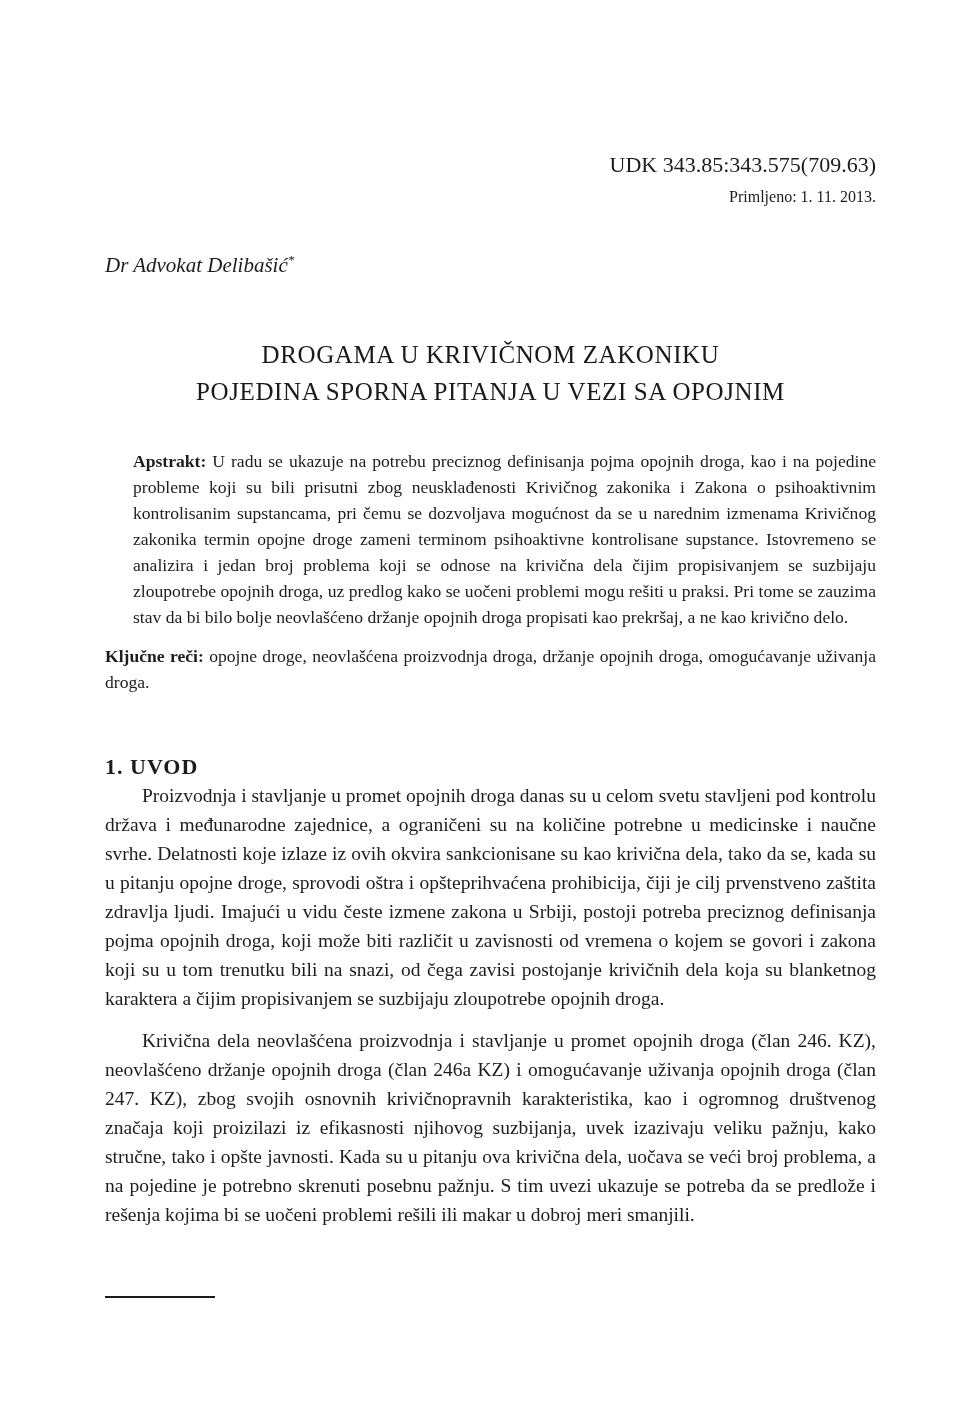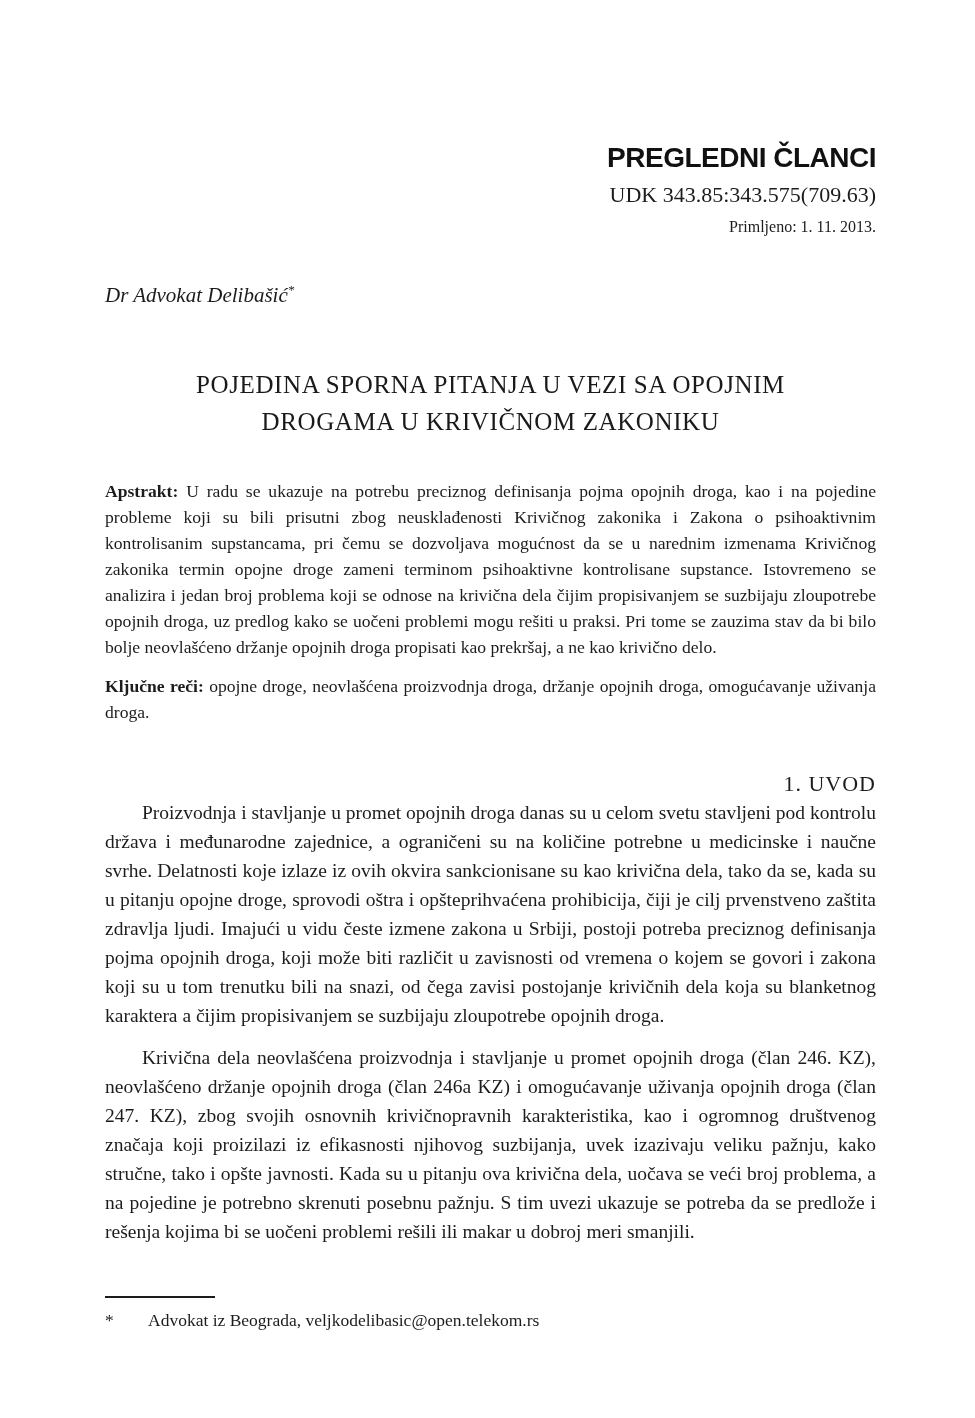"PREGLEDNI ČLANCI" div.category { html: <div>PREGLEDNI ČLANCI</div> -> none }
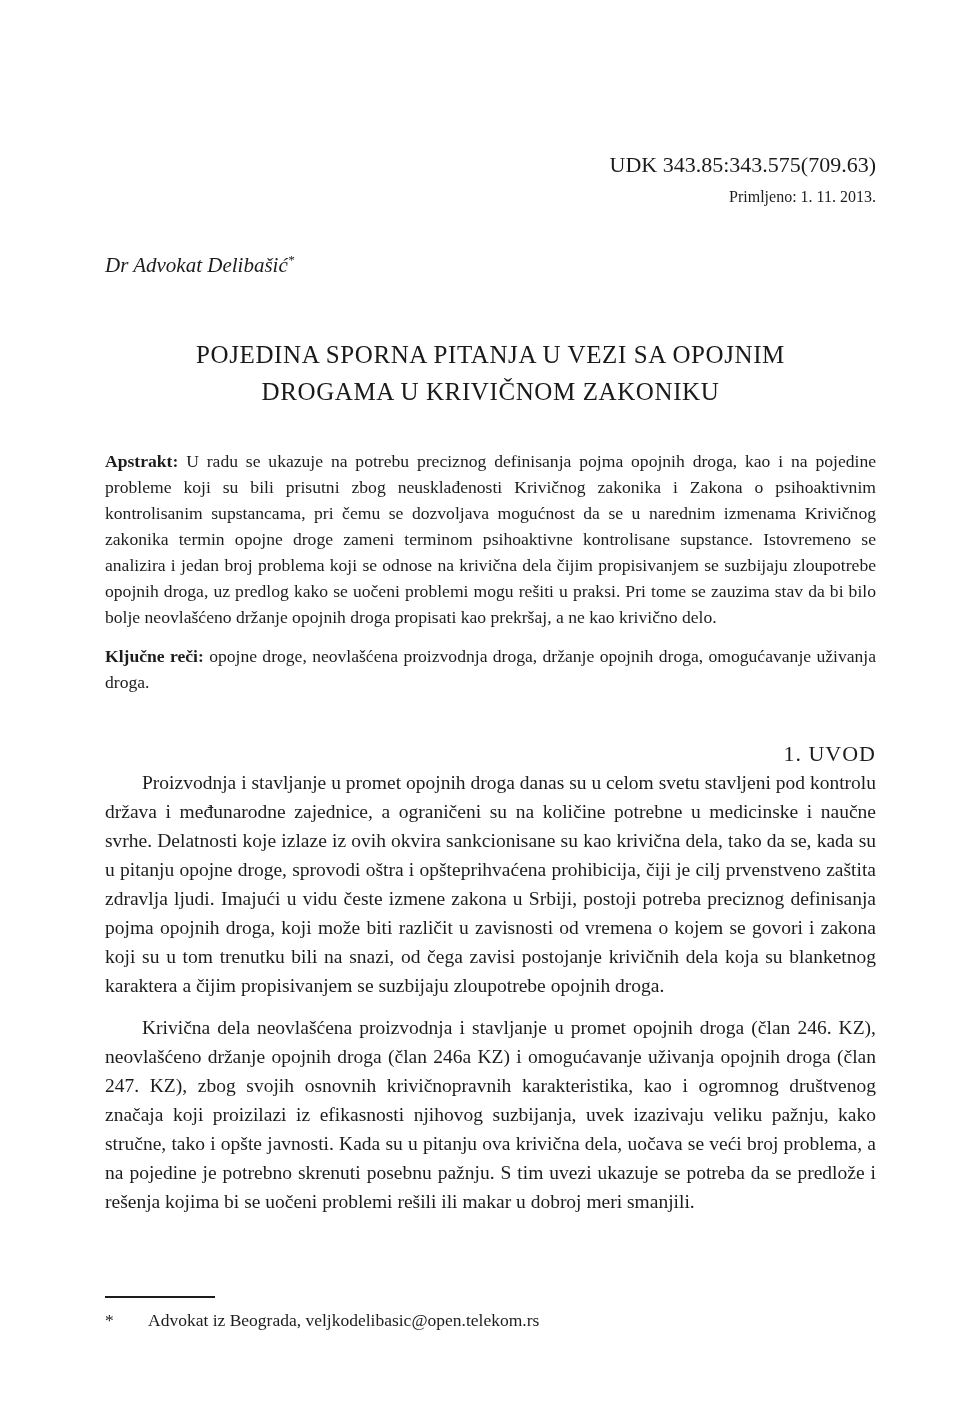"POJEDINA SPORNA PITANJA U VEZI" div { order: before "DROGAMA U KRIVIČNOM ZAKONIKU" -> after "DROGAMA U KRIVIČNOM ZAKONIKU" }
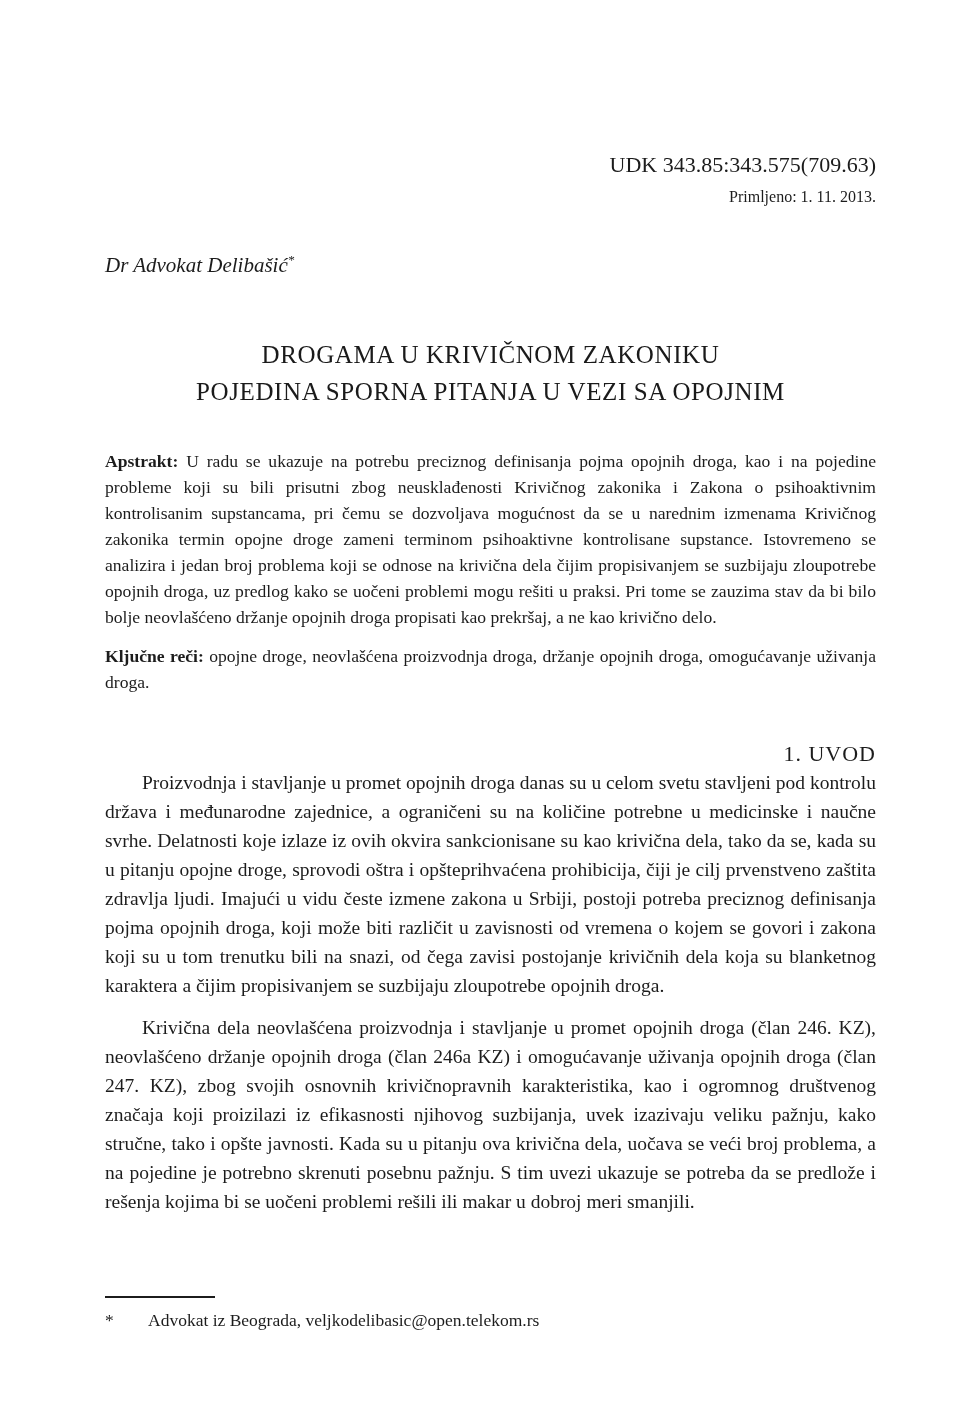"Apstrakt: U radu se ukazuje" .abstract { margin-left: none -> 28px }
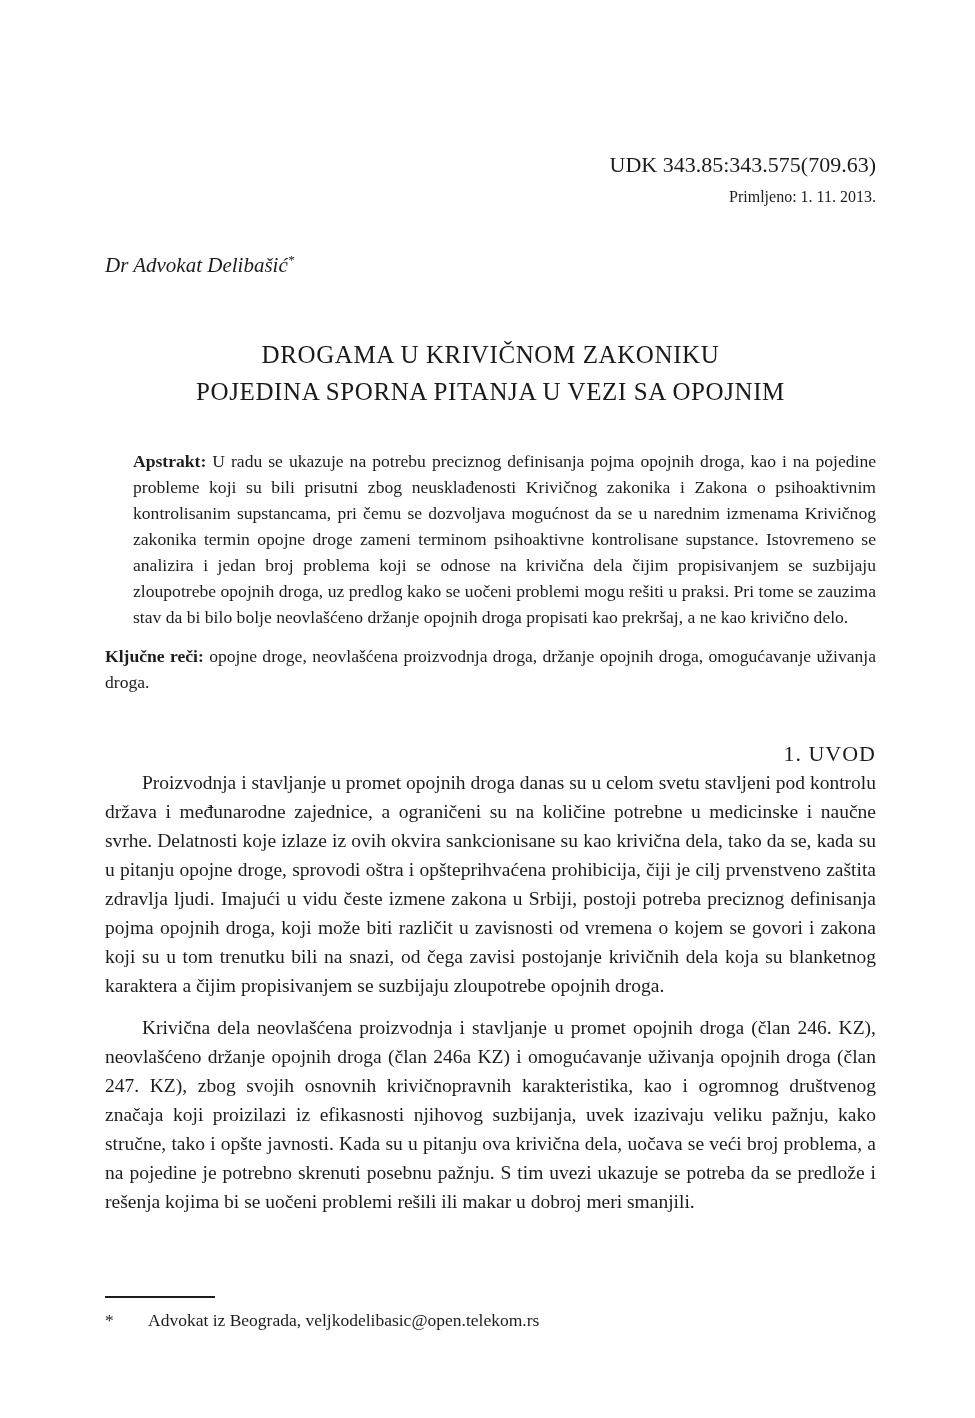"1. UVOD" .section-heading { font-weight: 400 -> 700; margin-top: 45px -> 58px; text-align: right -> left }
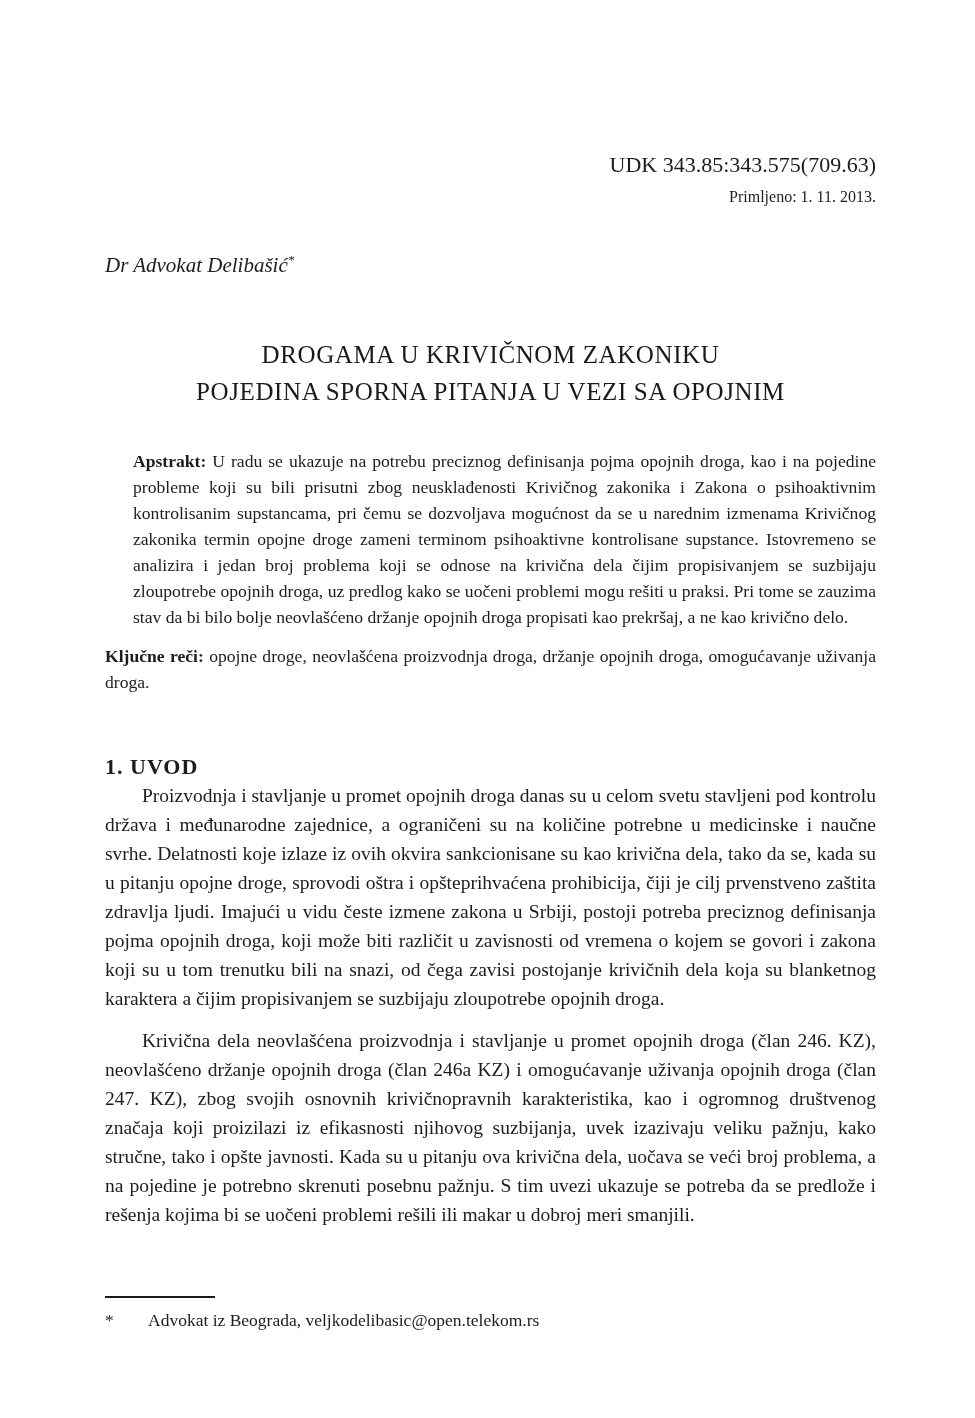"* Advokat iz Beograda," div.footnote-line { html: <div><span>*</span><span>Advokat iz Beograda, veljkodelibasic@open.telekom.rs</span></div> -> none }
